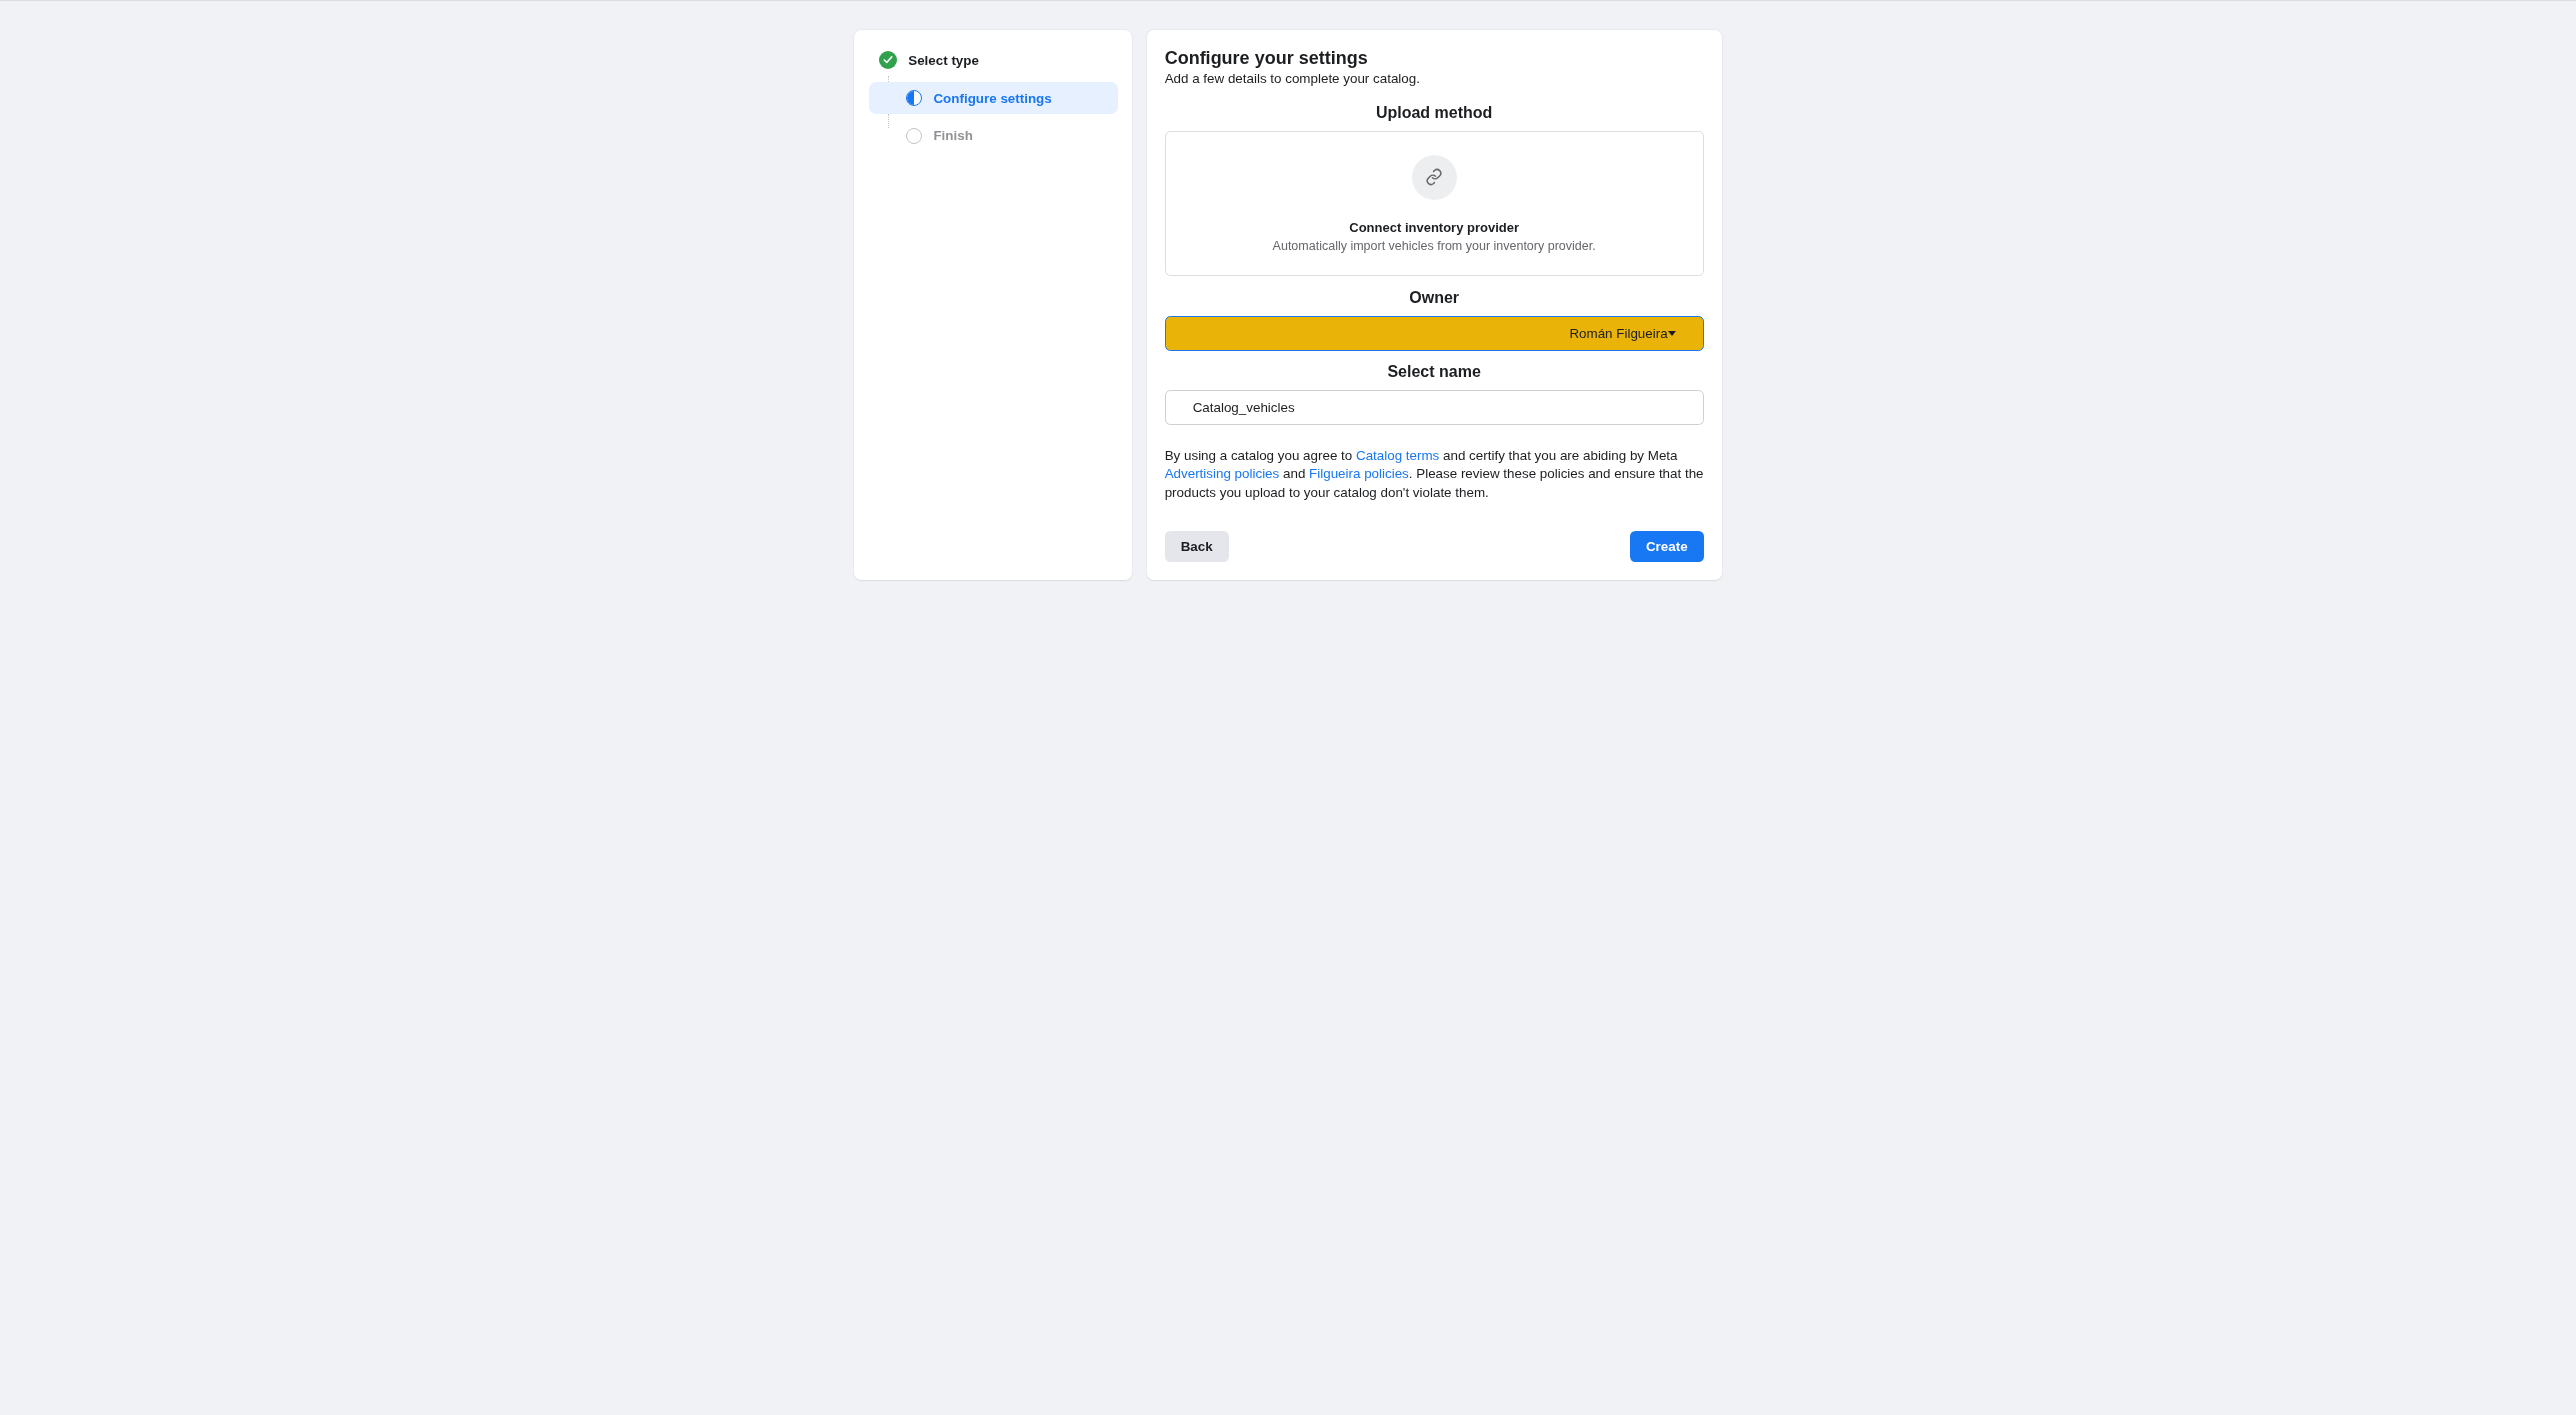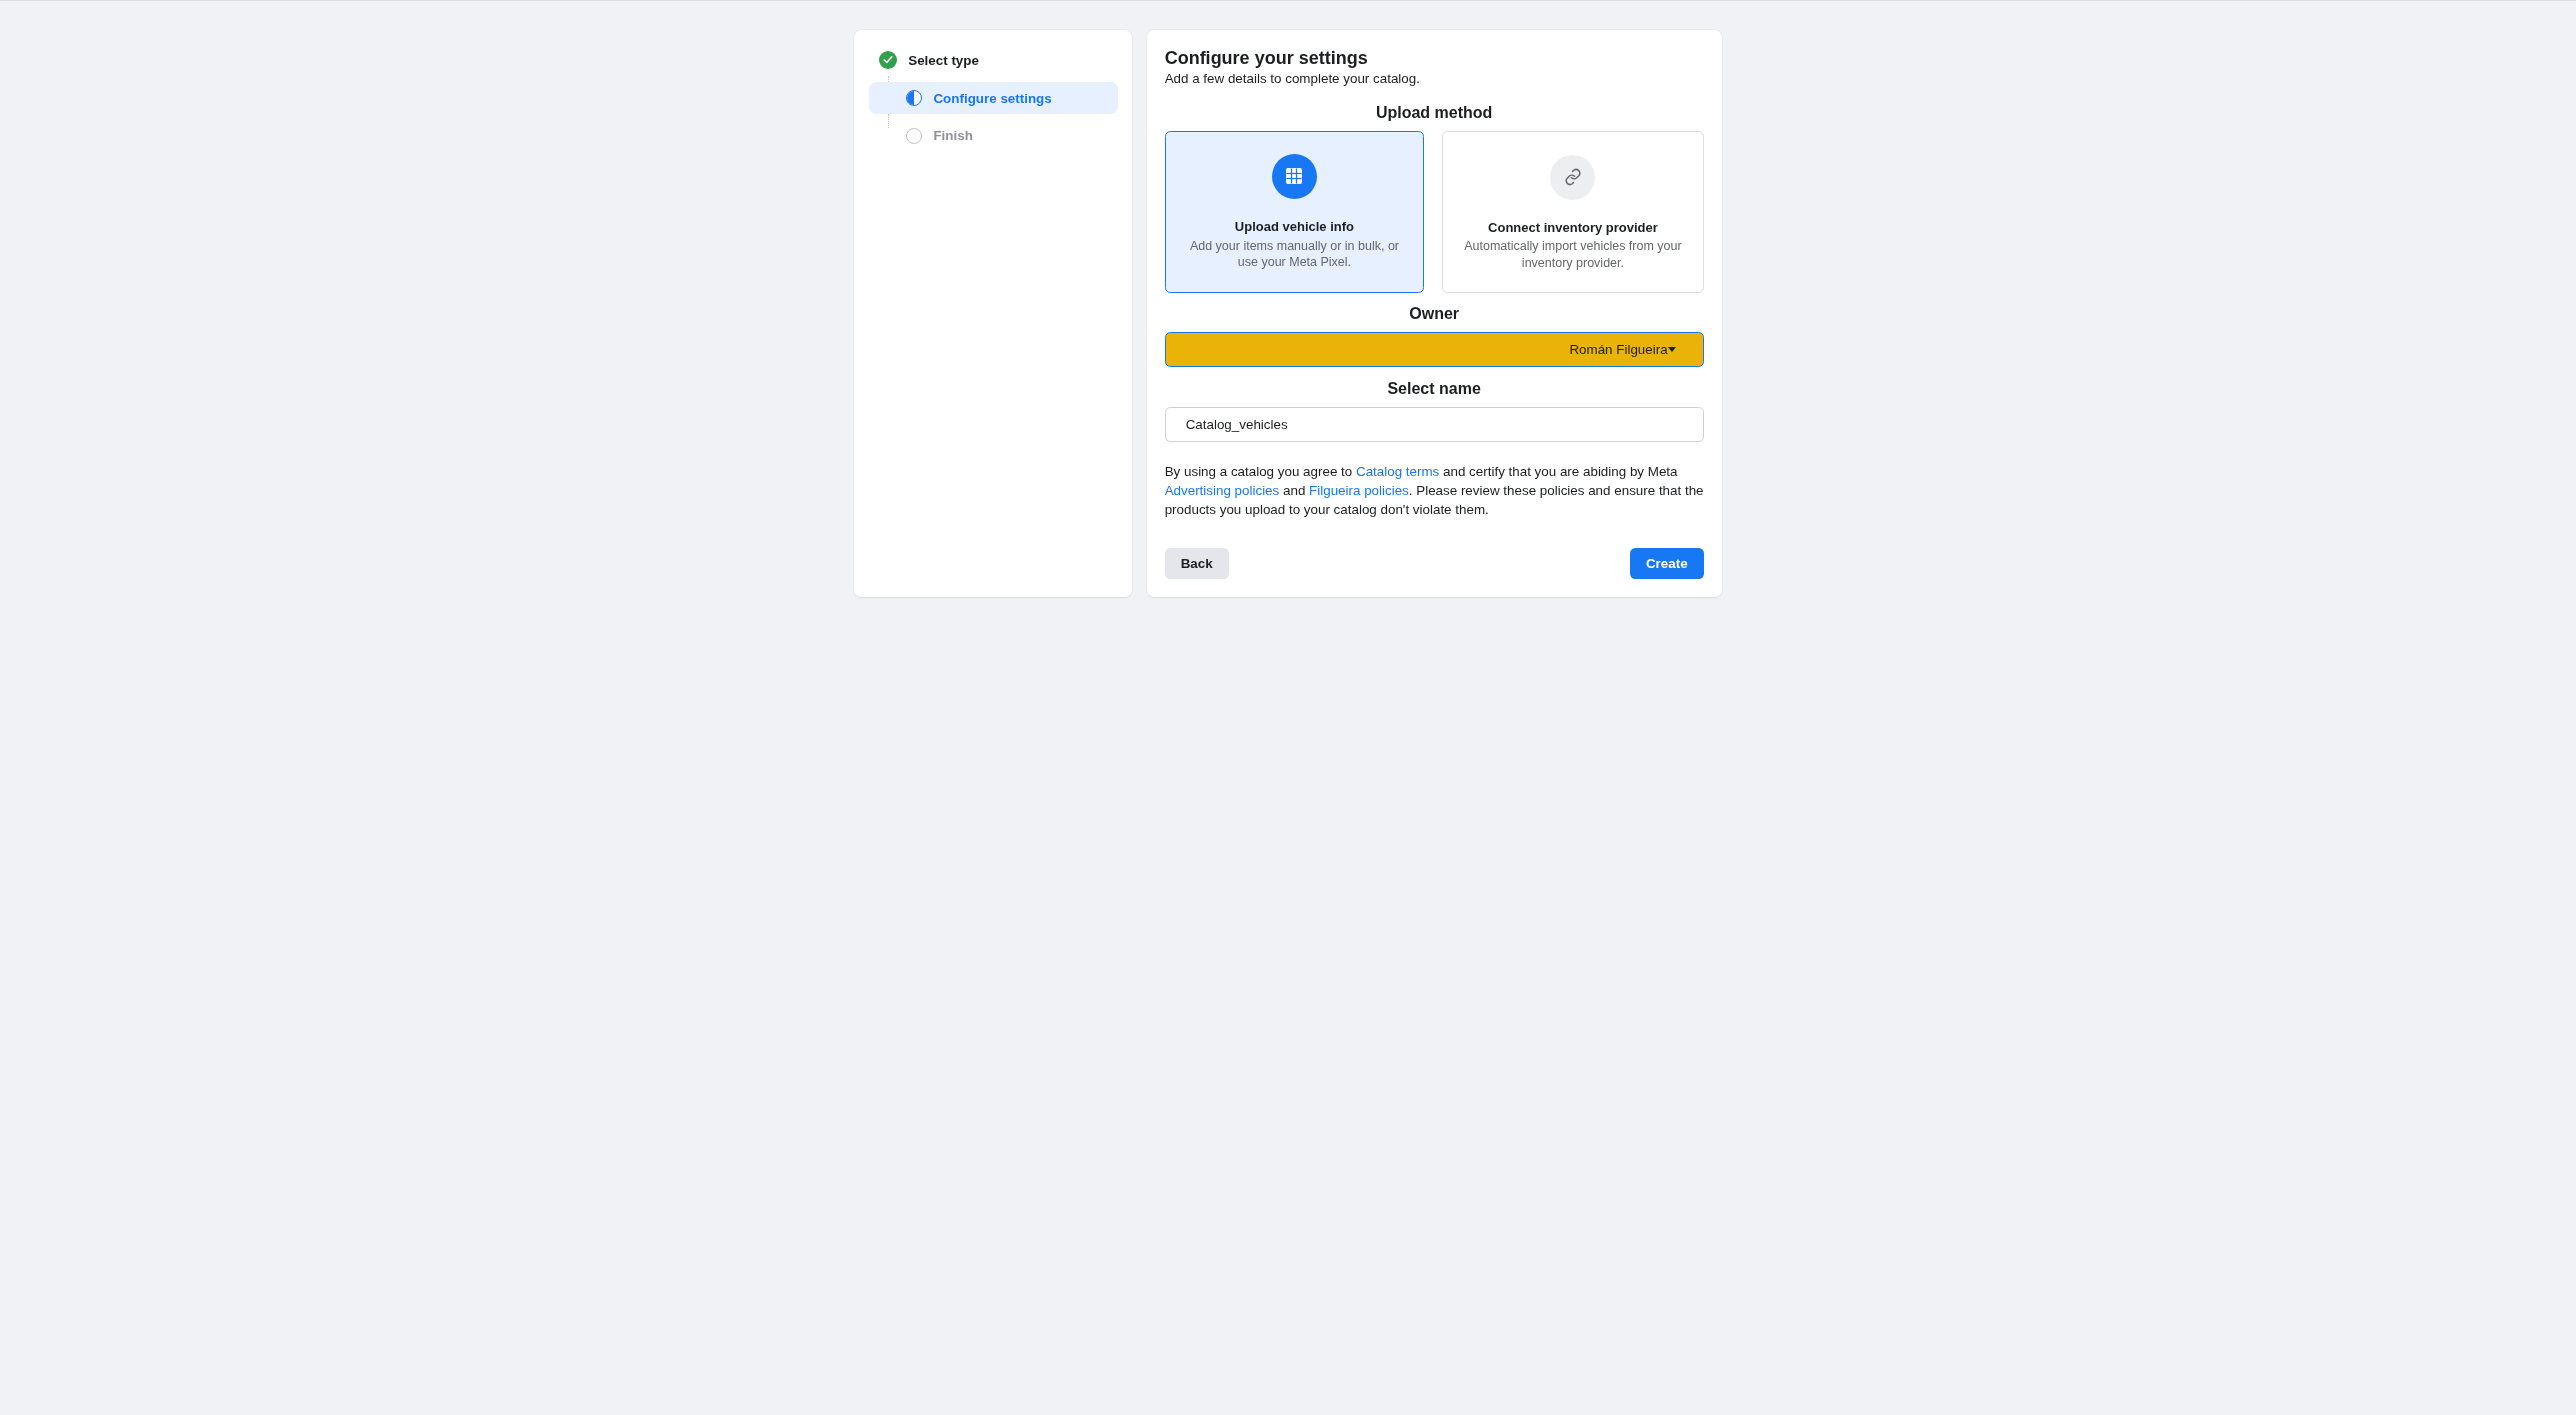"Upload vehicle info" div.method-card { html: <div> <div> <svg> <rect></rect> <line></line> <line></line> <line></line> <line></line> </svg> </div> <div>Upload vehicle info</div> <div>Add your items manually or in bulk, or use your Meta Pixel.</div> </div> -> none }
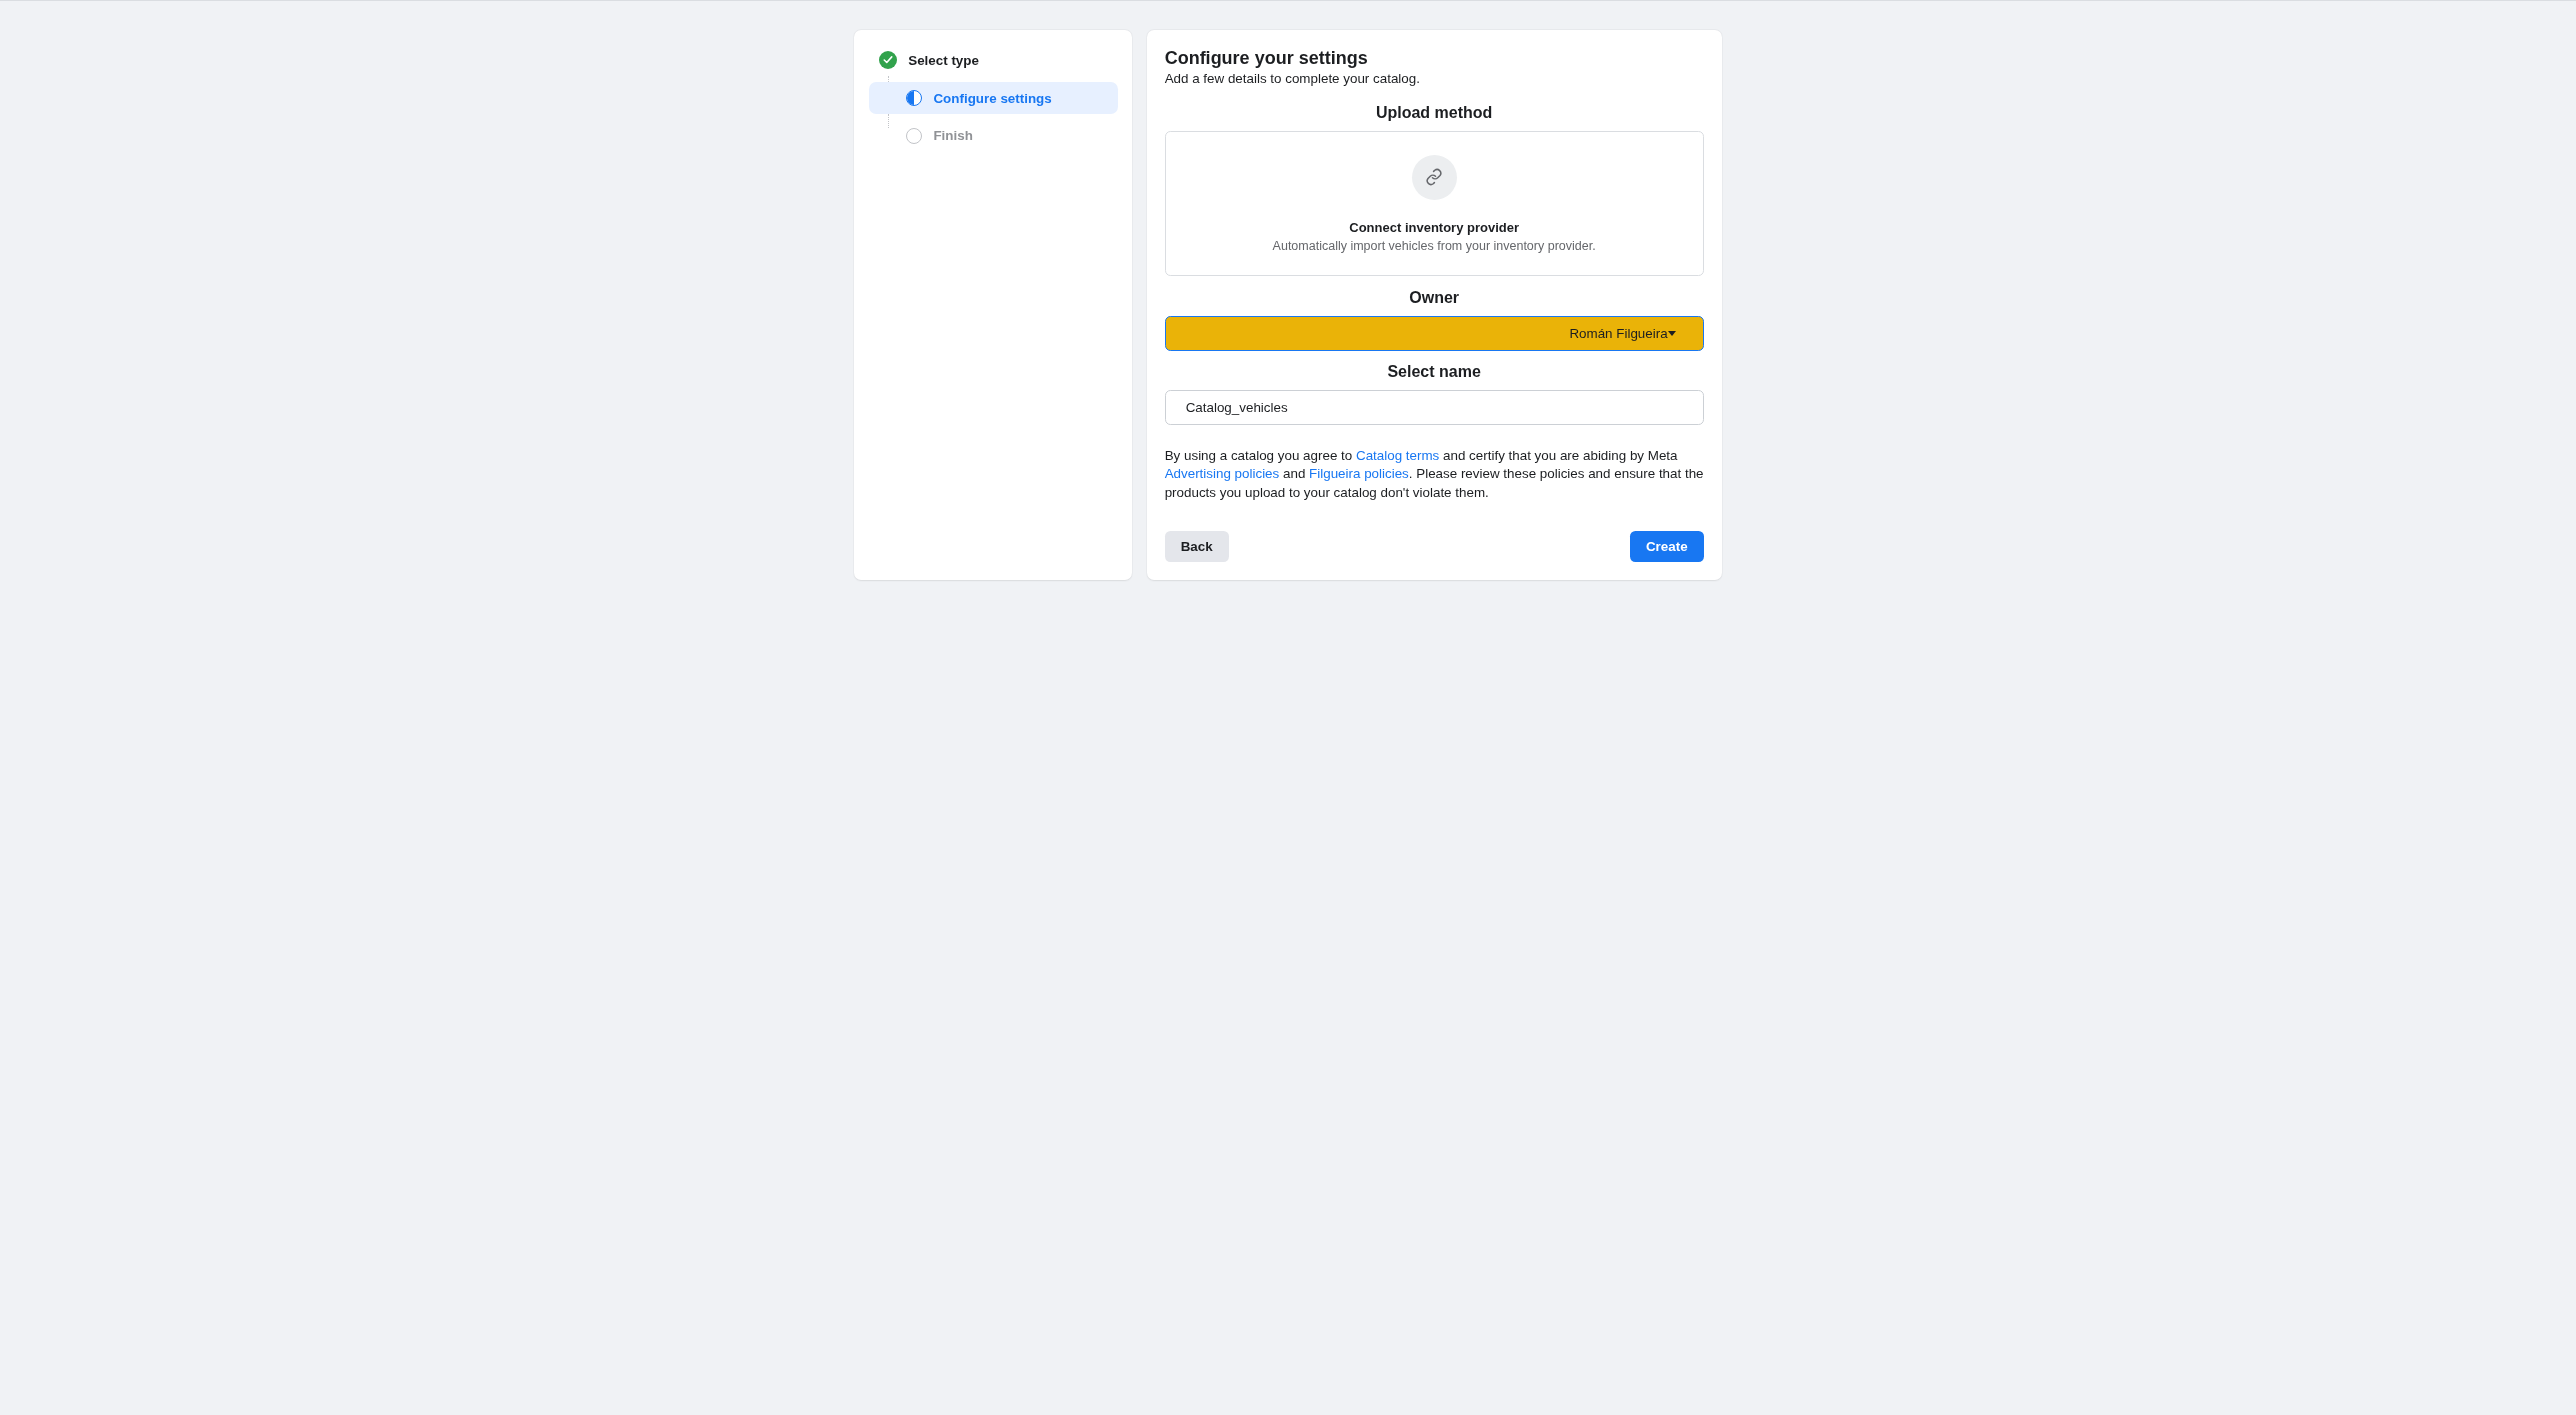"Catalog_vehicles" .input-box { padding: 9px 20px -> 9px 27px }
